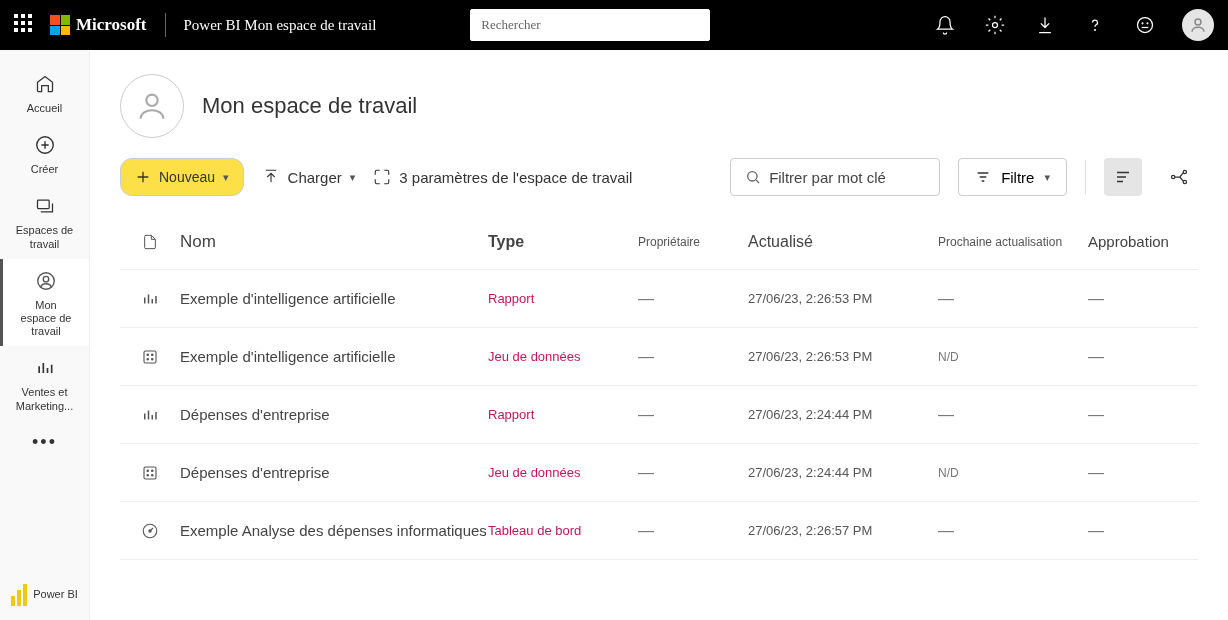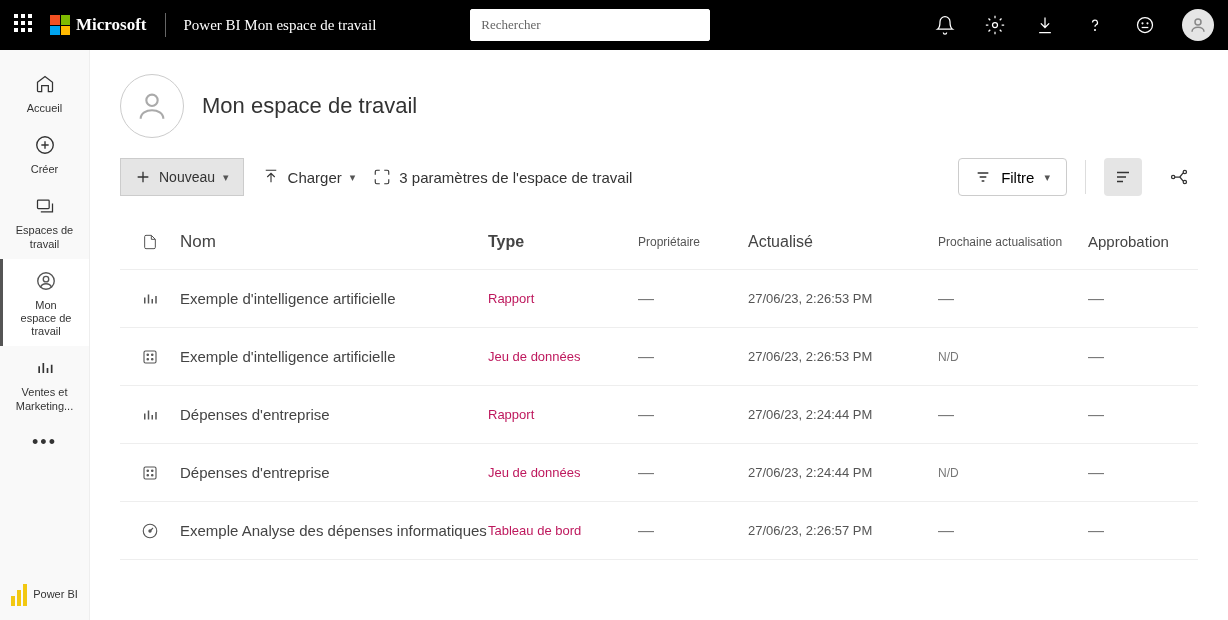"Nouveau" .btn { background: #e5e5e5 -> #fde047; border-radius: 0 -> 12px }
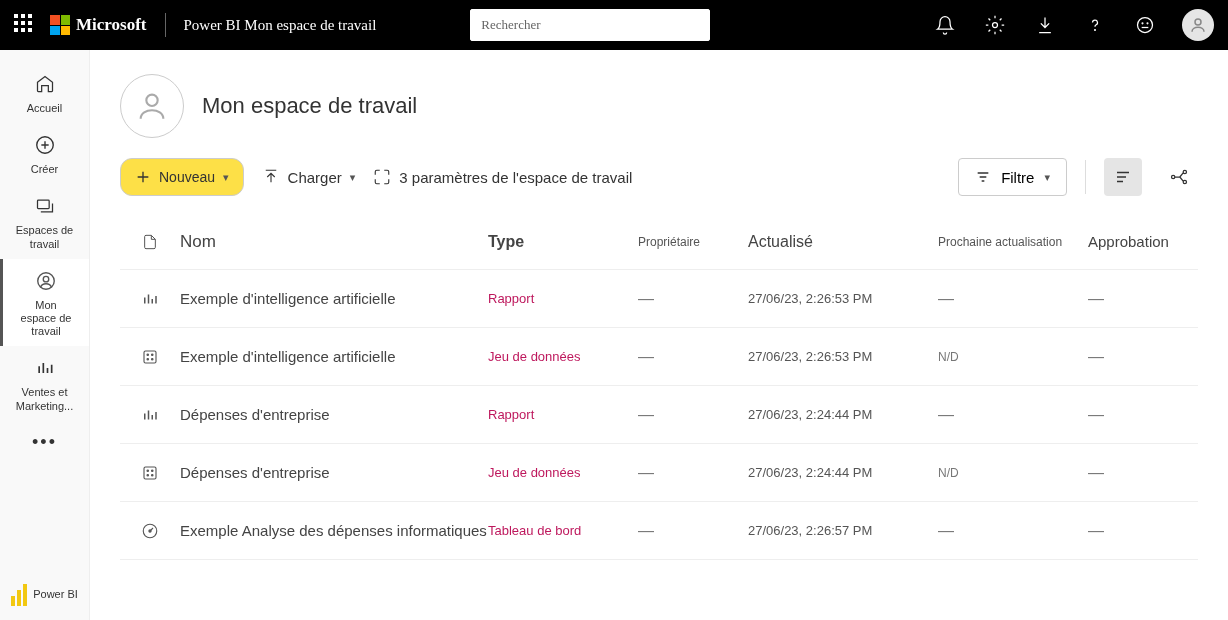"Filtrer par mot clé" div.filterbox { html: none -> <div> <svg> <circle></circle> <path></path> </svg> <span>Filtrer par mot clé</span> </div> }
